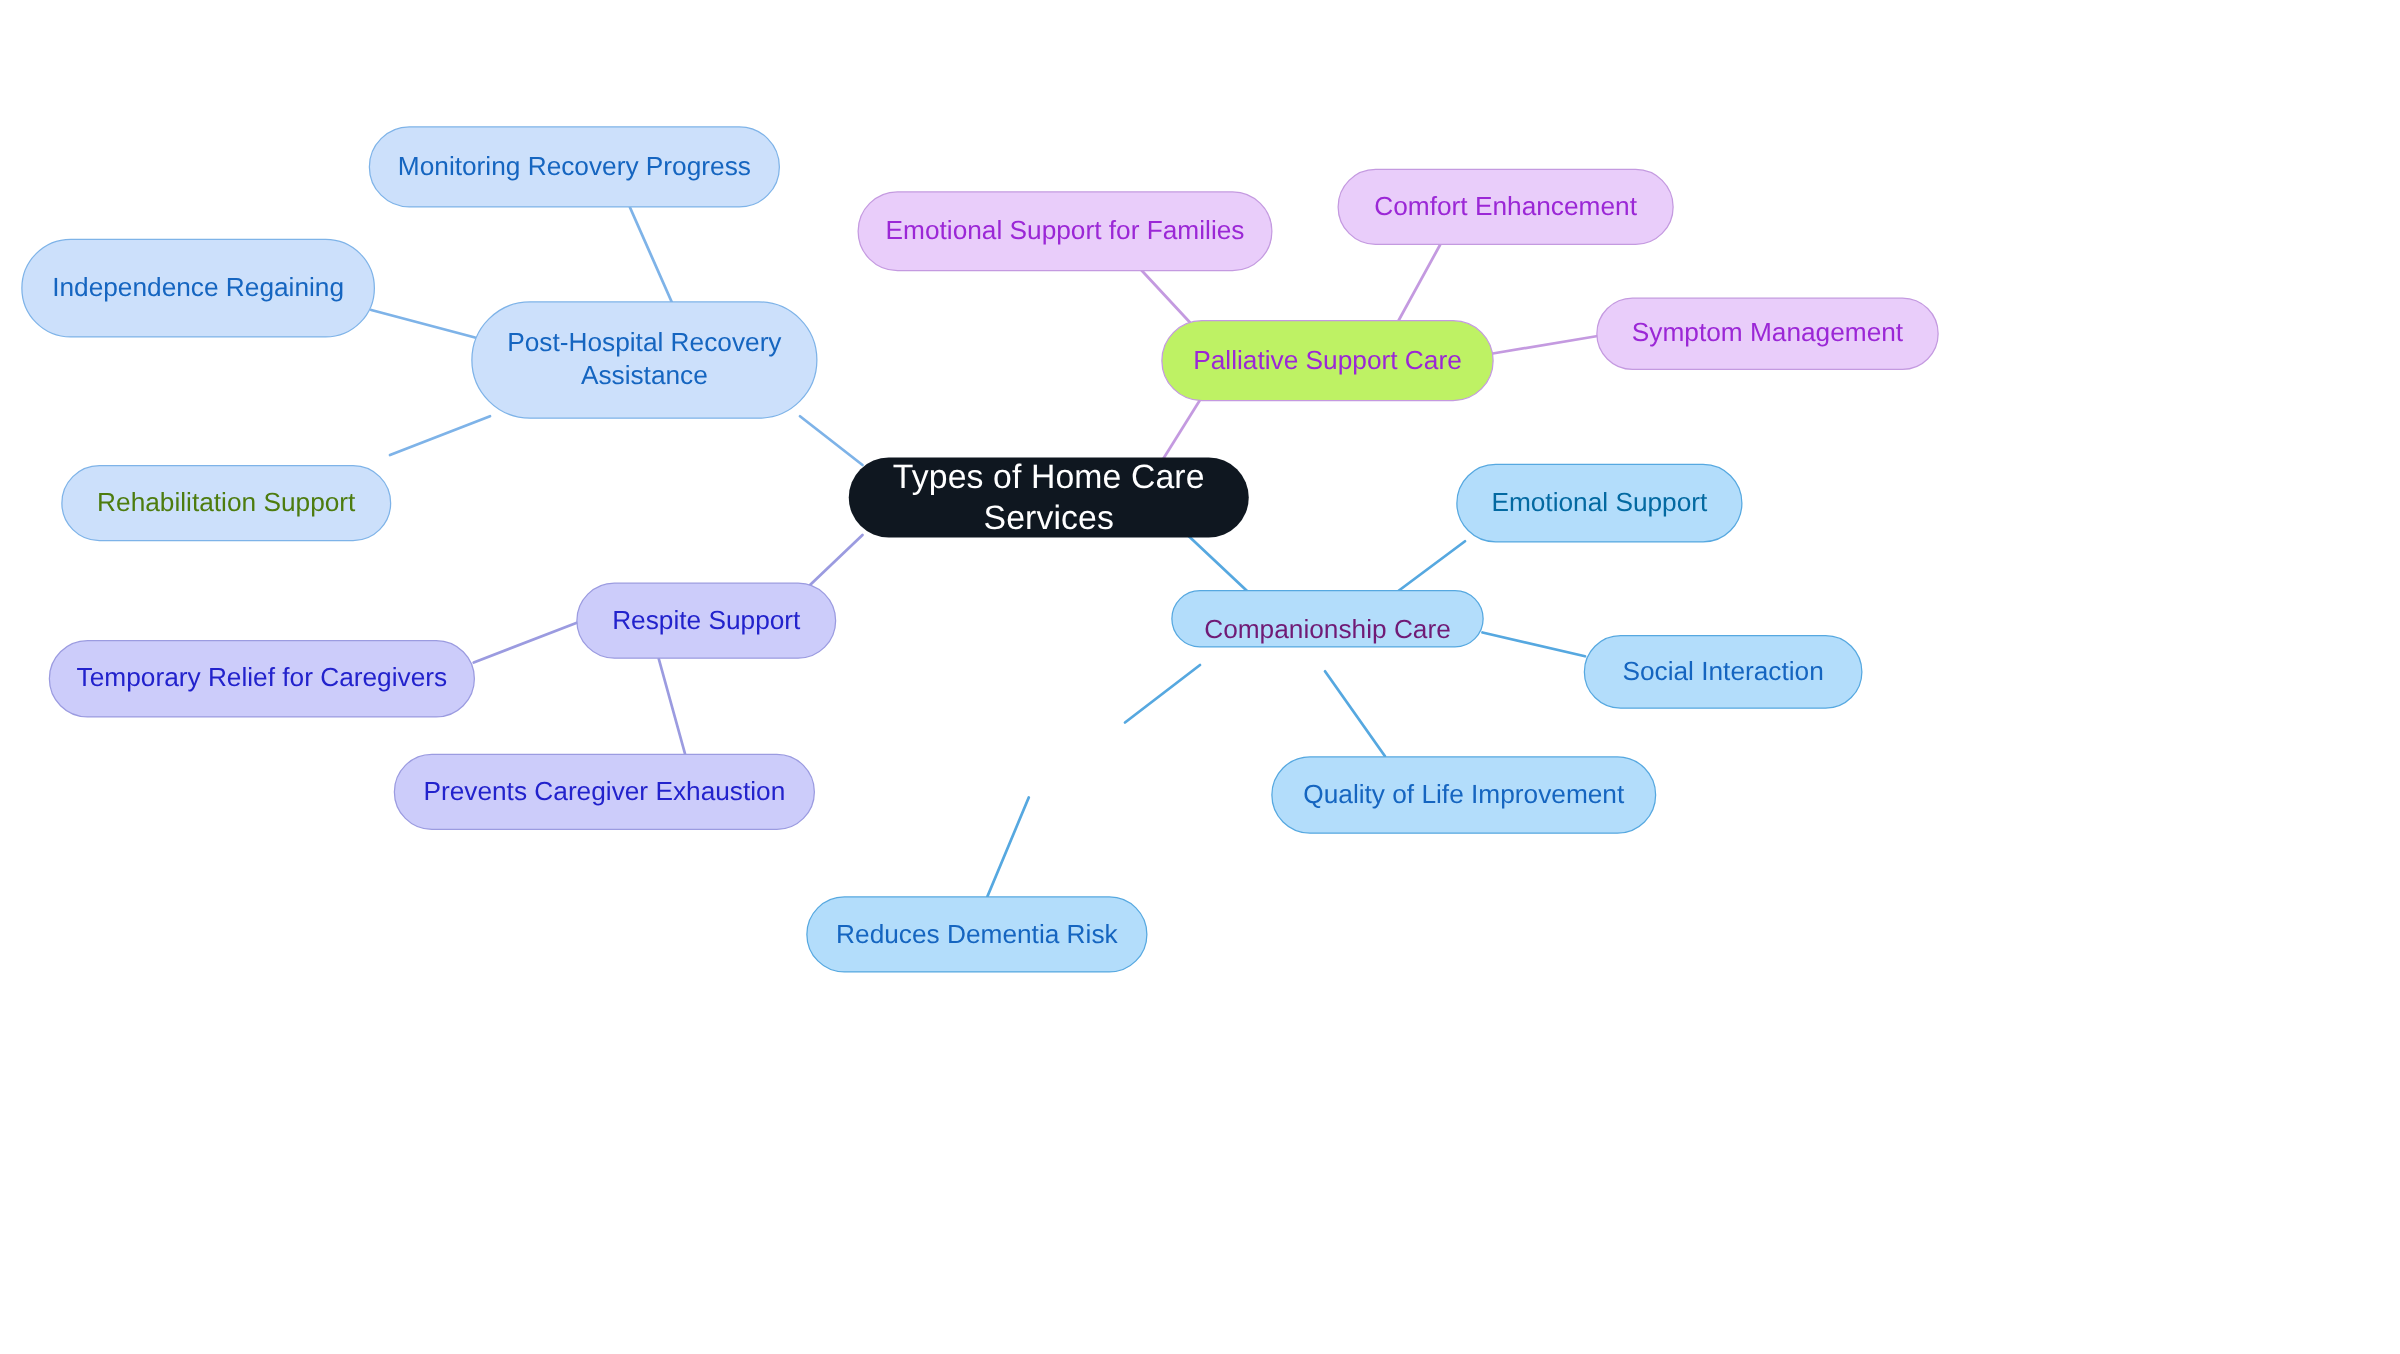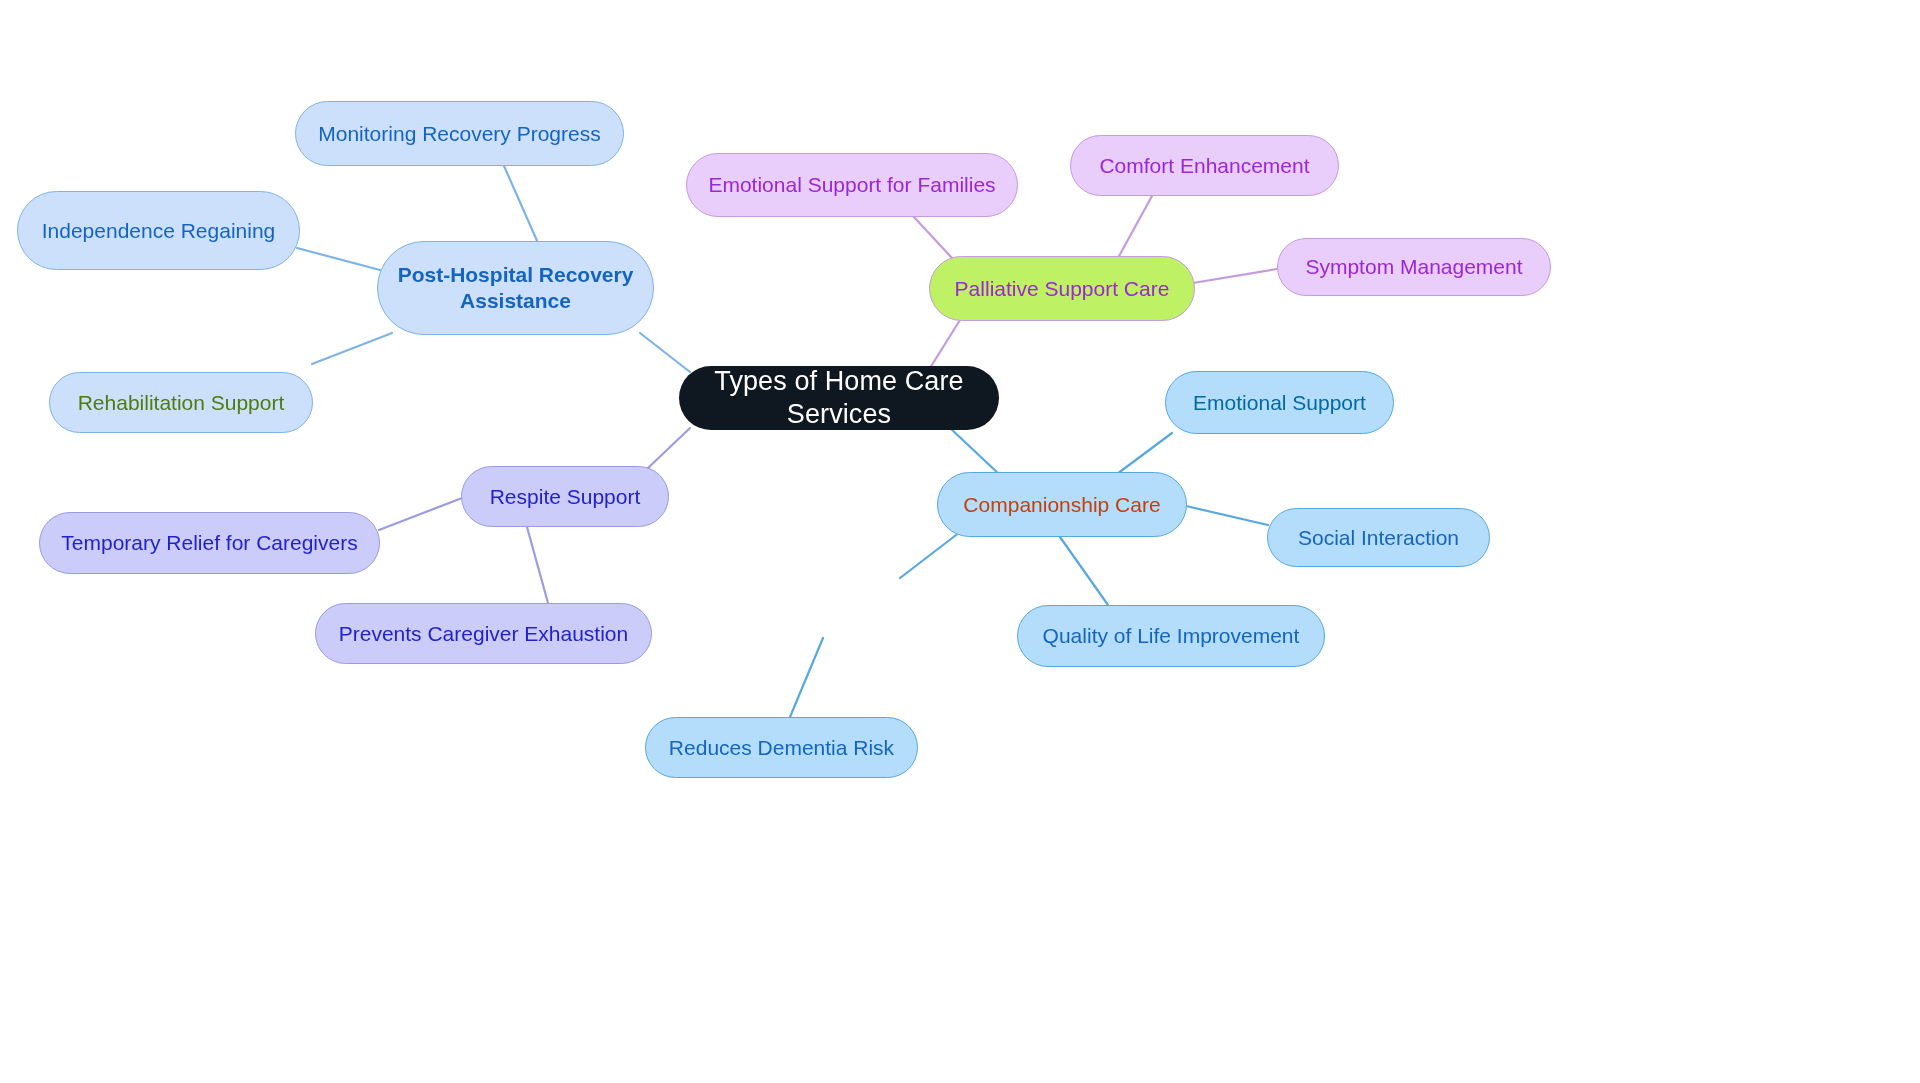"Post-Hospital Recovery" div.node { font-weight: bold -> none }
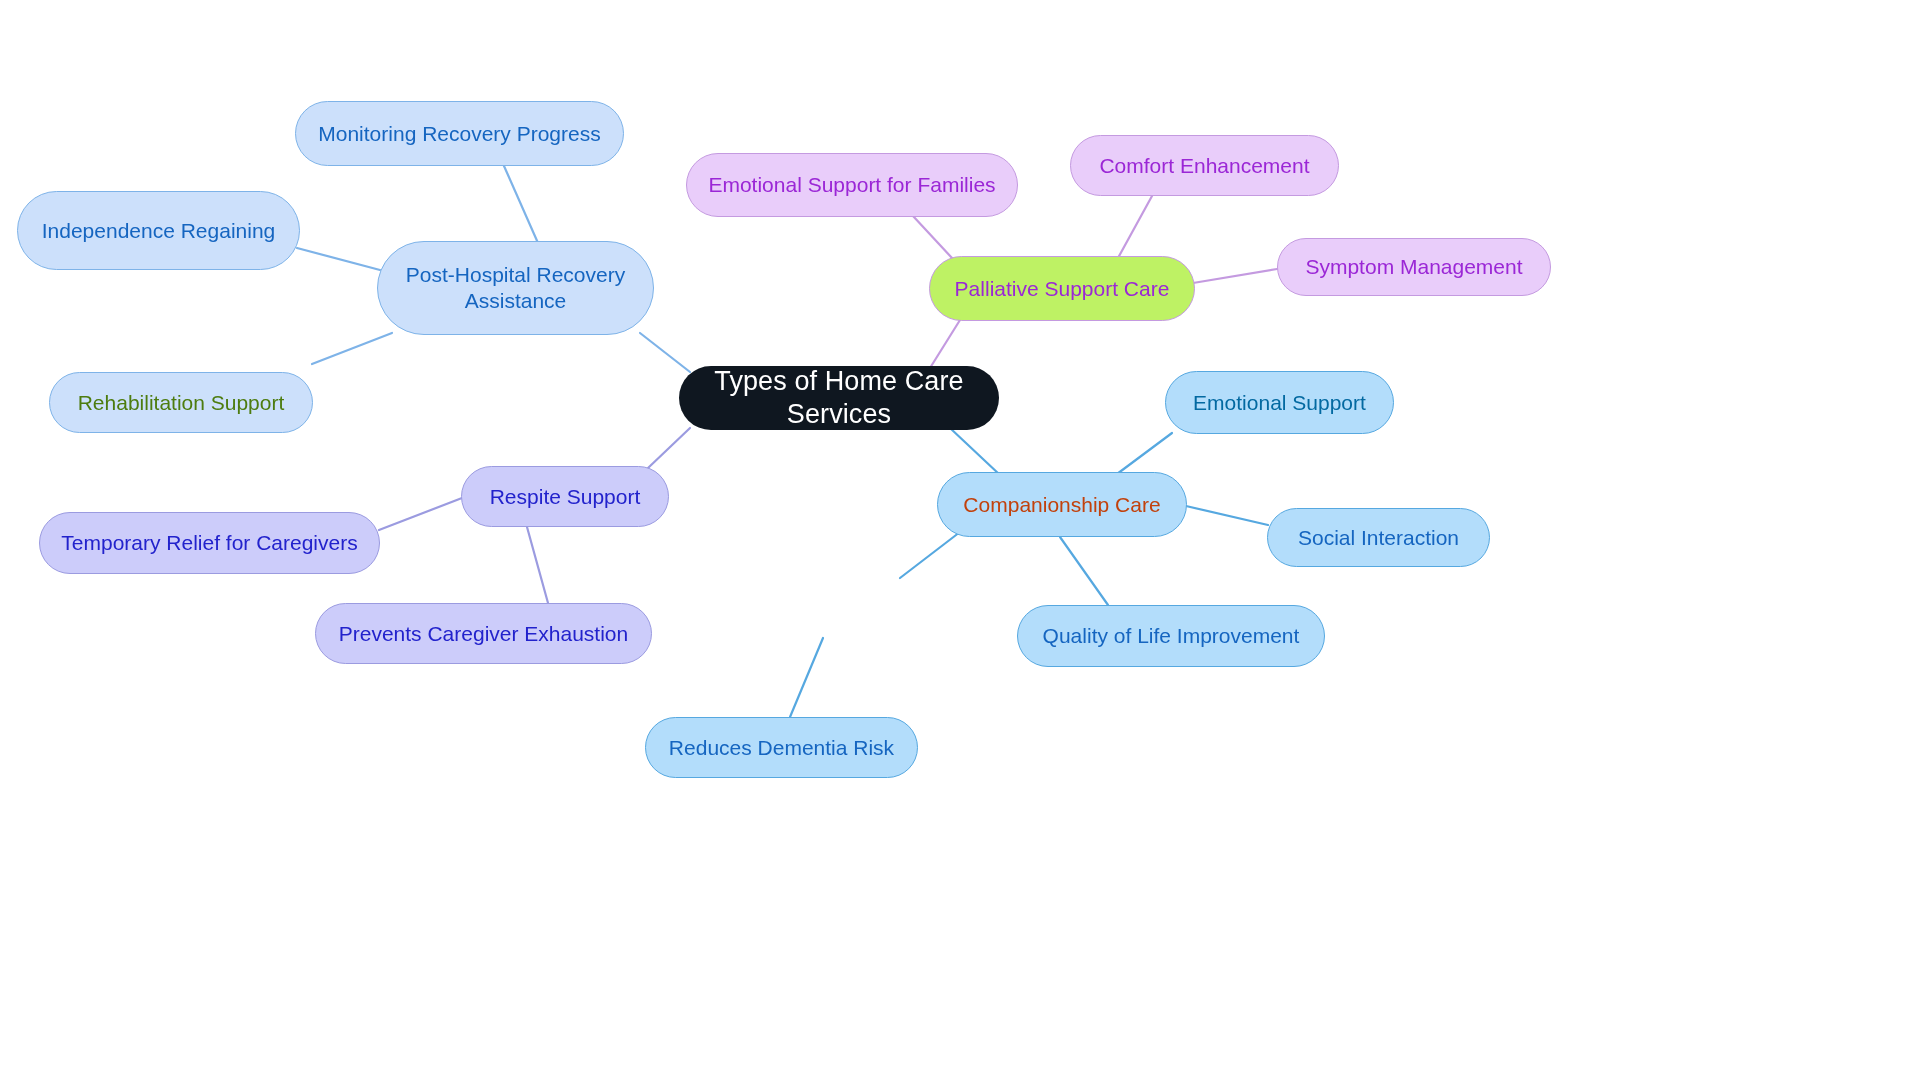"Companionship Care" div.node { align-items: none -> flex-end; color: #c2410c -> #701a75; height: 65px -> 46px }
